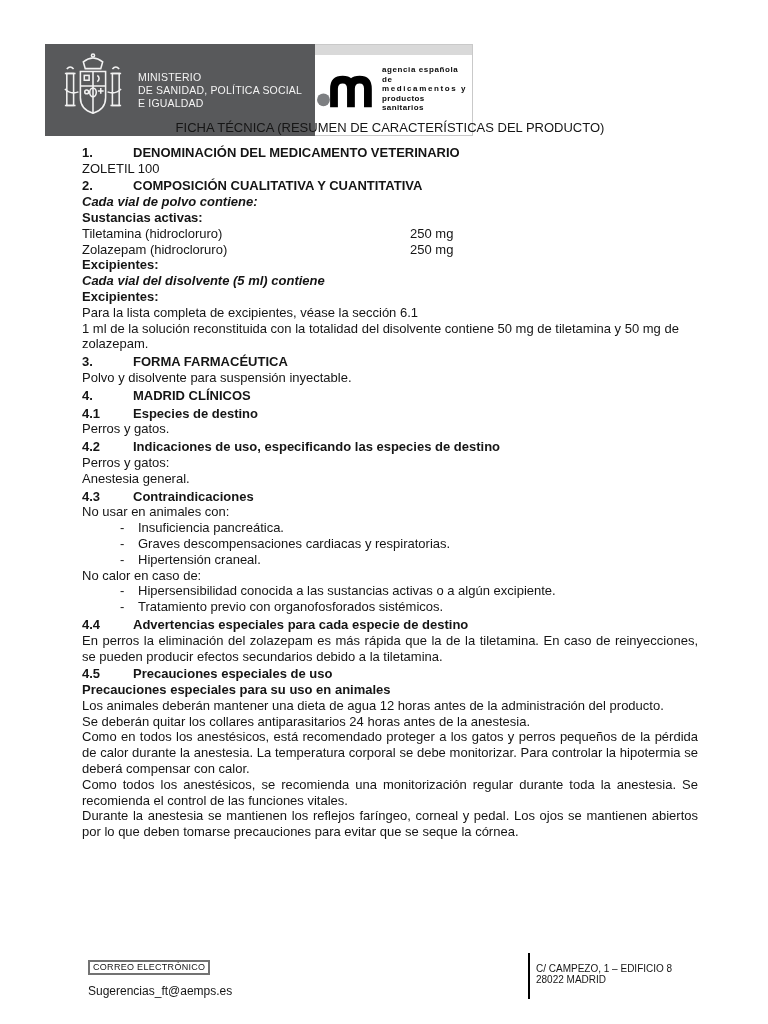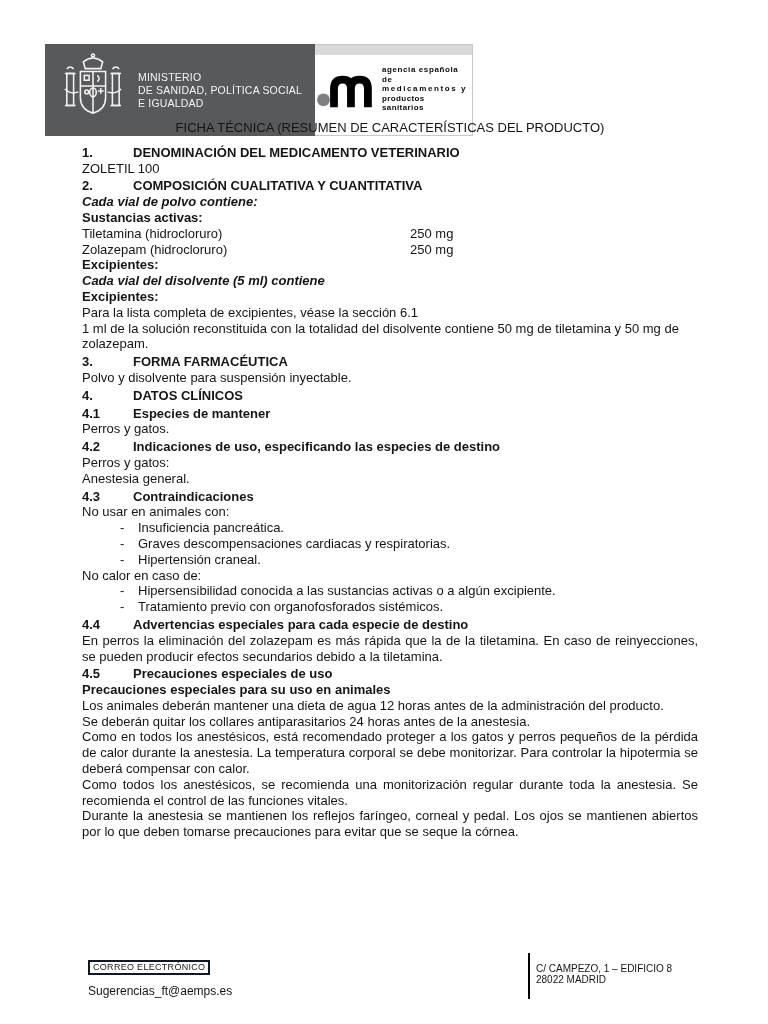"DATOS CLÍNICOS" span { text: DATOS -> MADRID }
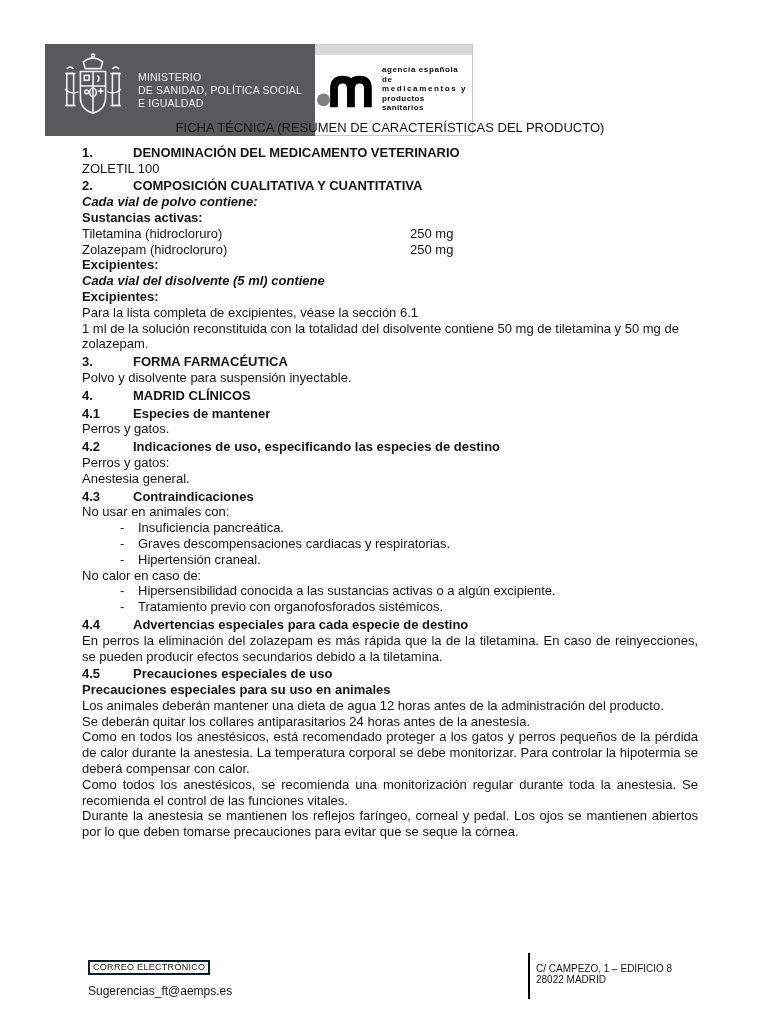"Especies de mantener" span { text: mantener -> destino }
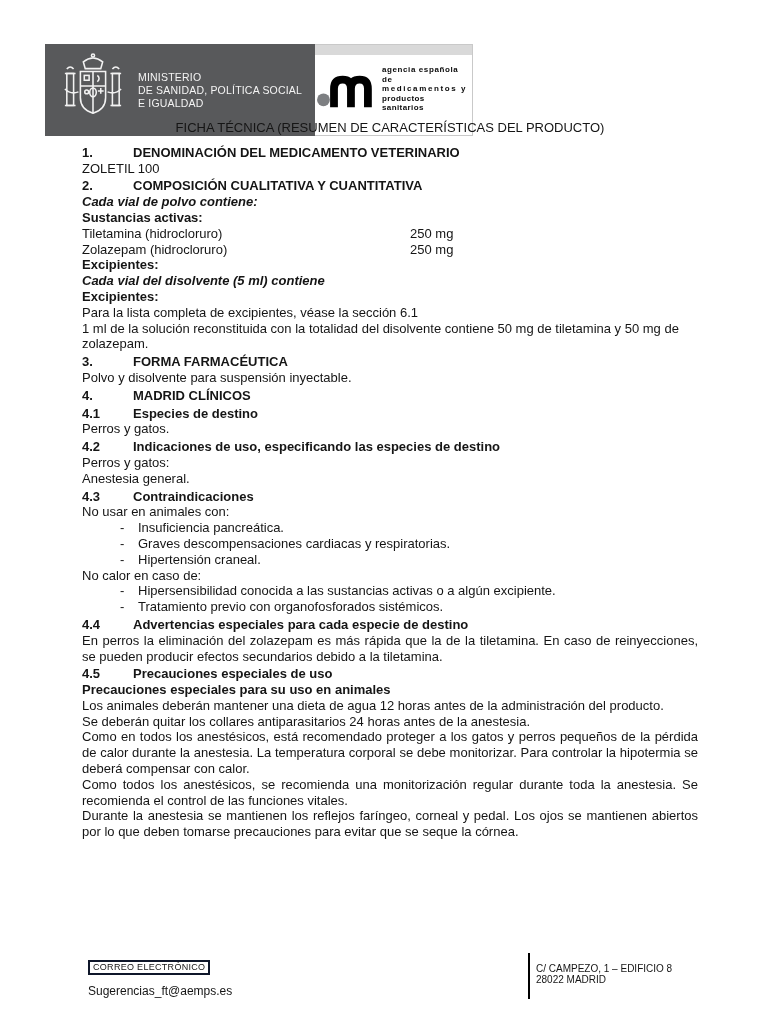"CORREO ELECTRÓNICO" .email-box { border: 2px solid #0f172a -> 2px solid #737373 }
